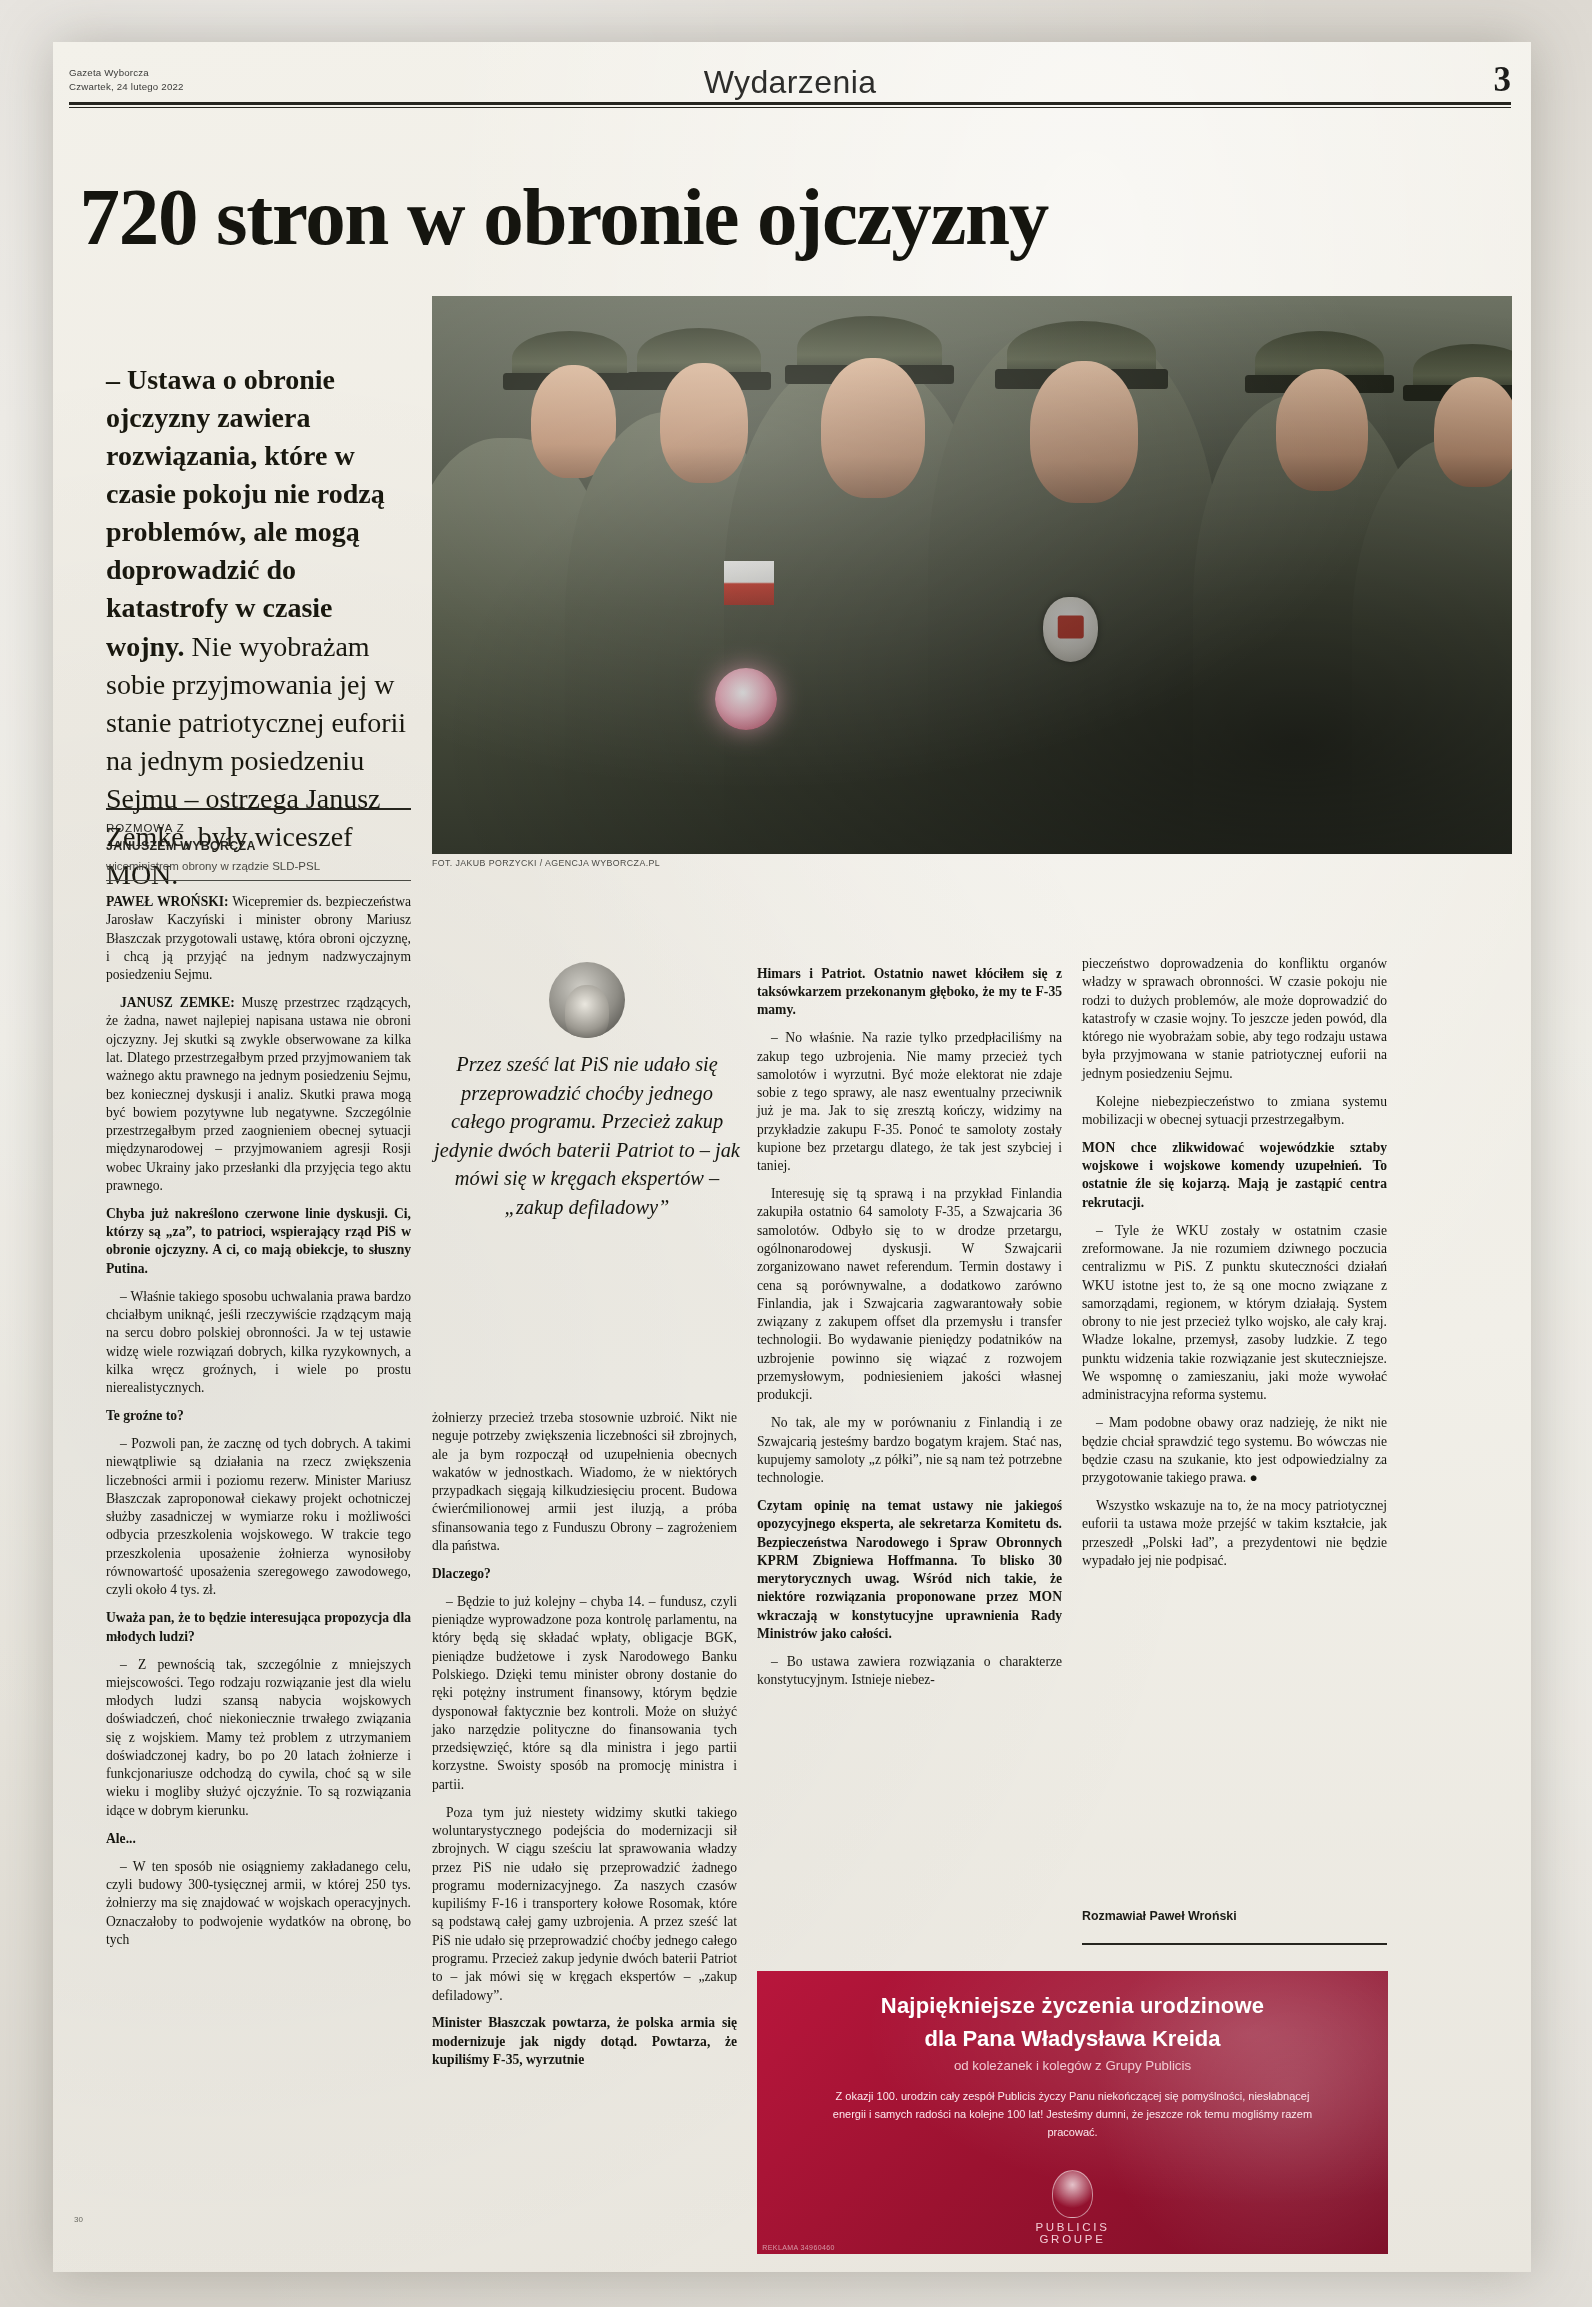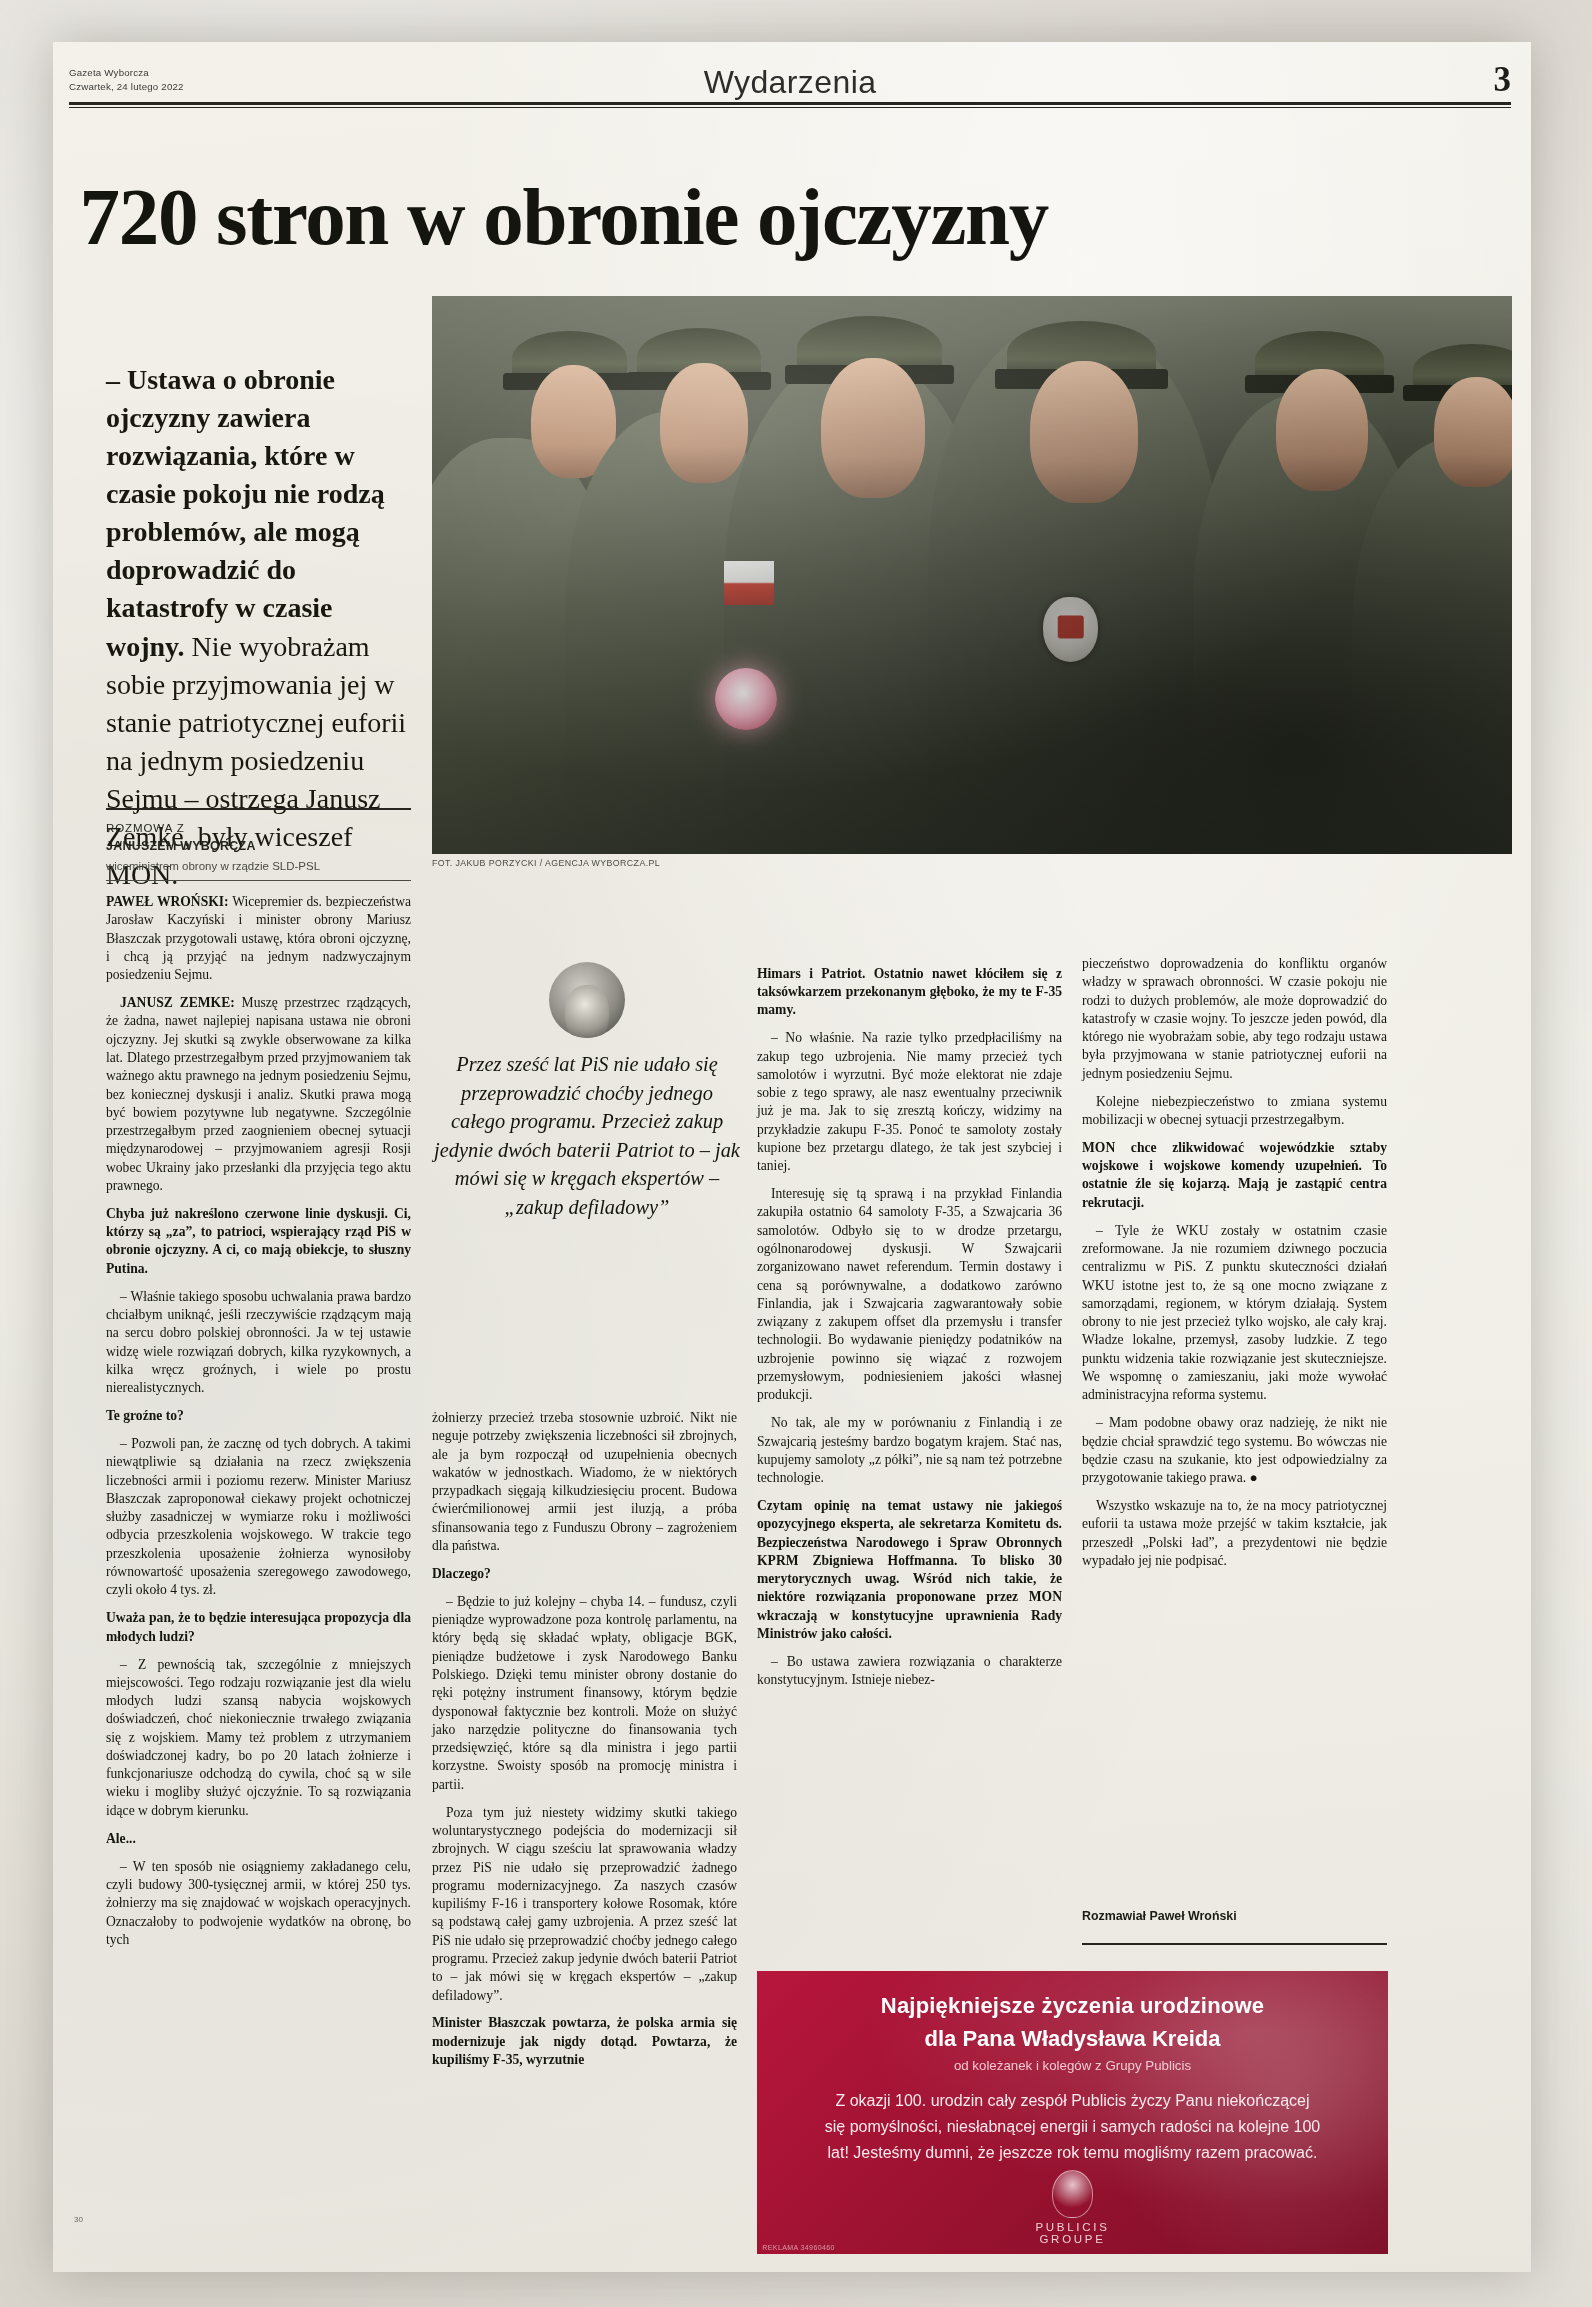"Z okazji 100. urodzin cały" .ad-body { font-size: 16px -> 11px }
